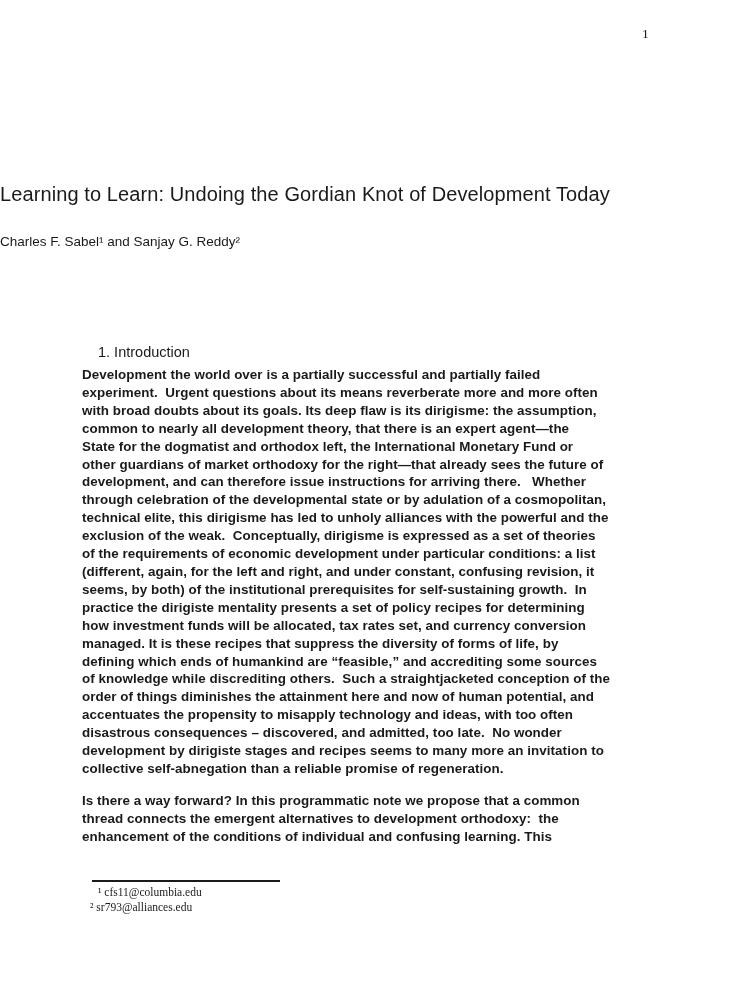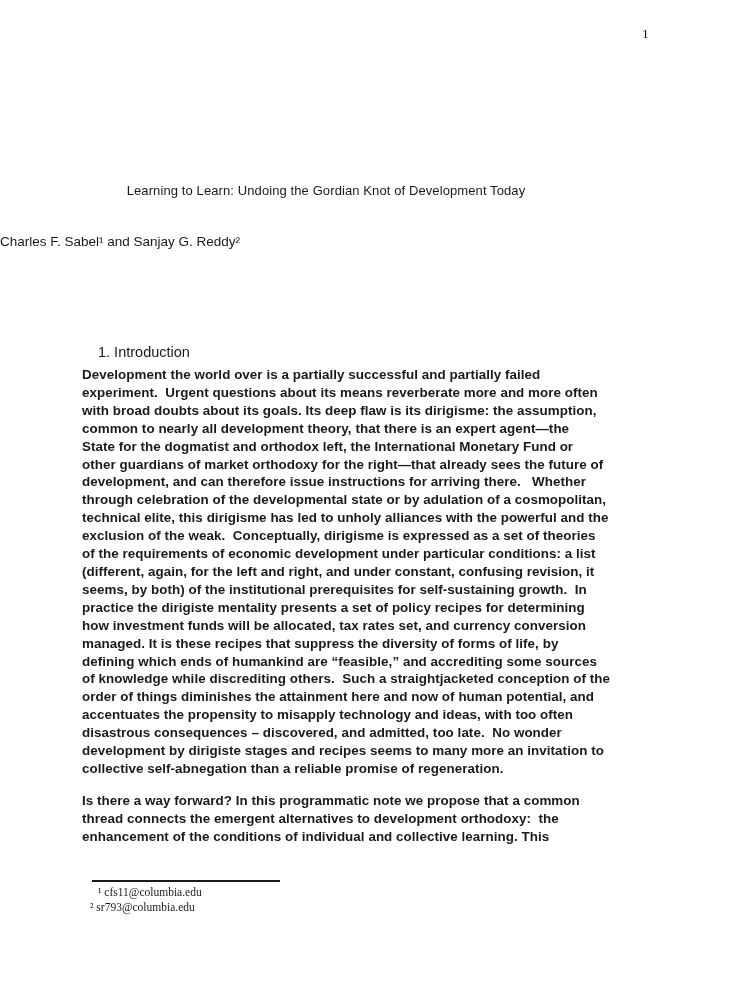"Learning to Learn: Undoing the" .title { font-size: 13px -> 20px; text-align: center -> none }
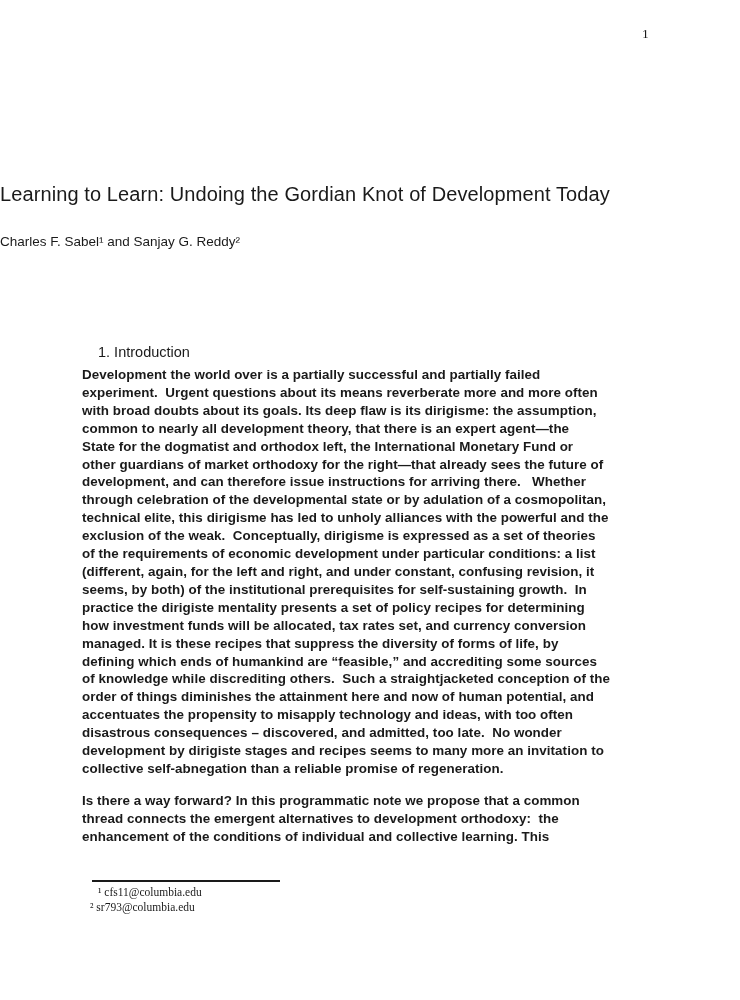"Is there a way forward?" div.para { text: collective -> confusing }
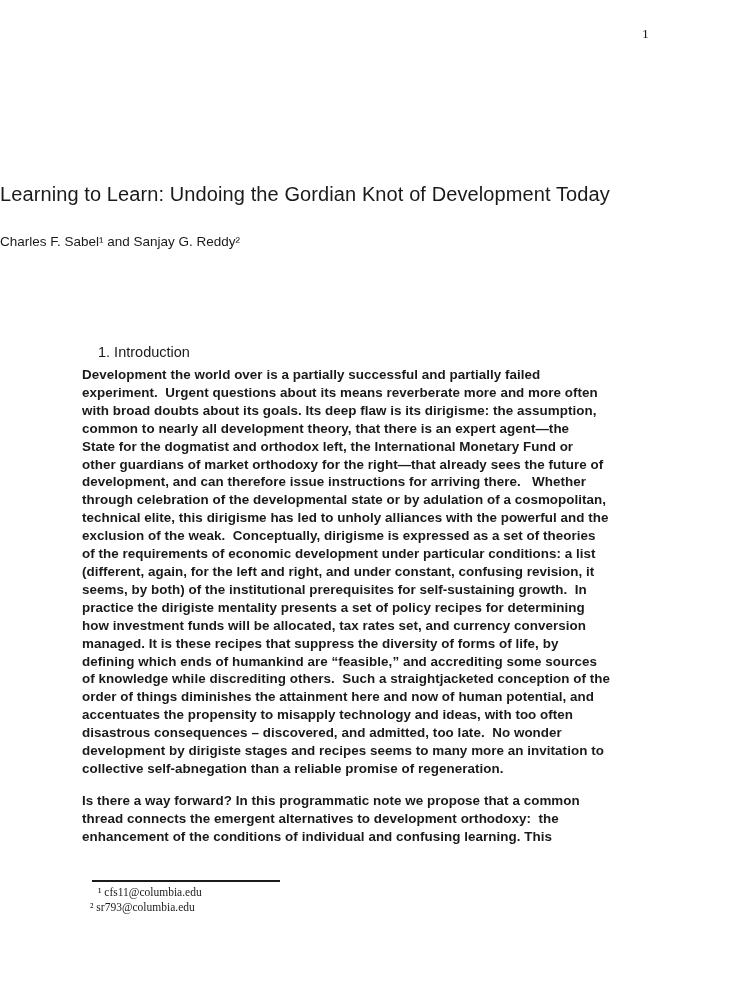"² sr793@columbia.edu" div.footnote { text: sr793@columbia.edu -> sr793@alliances.edu }
